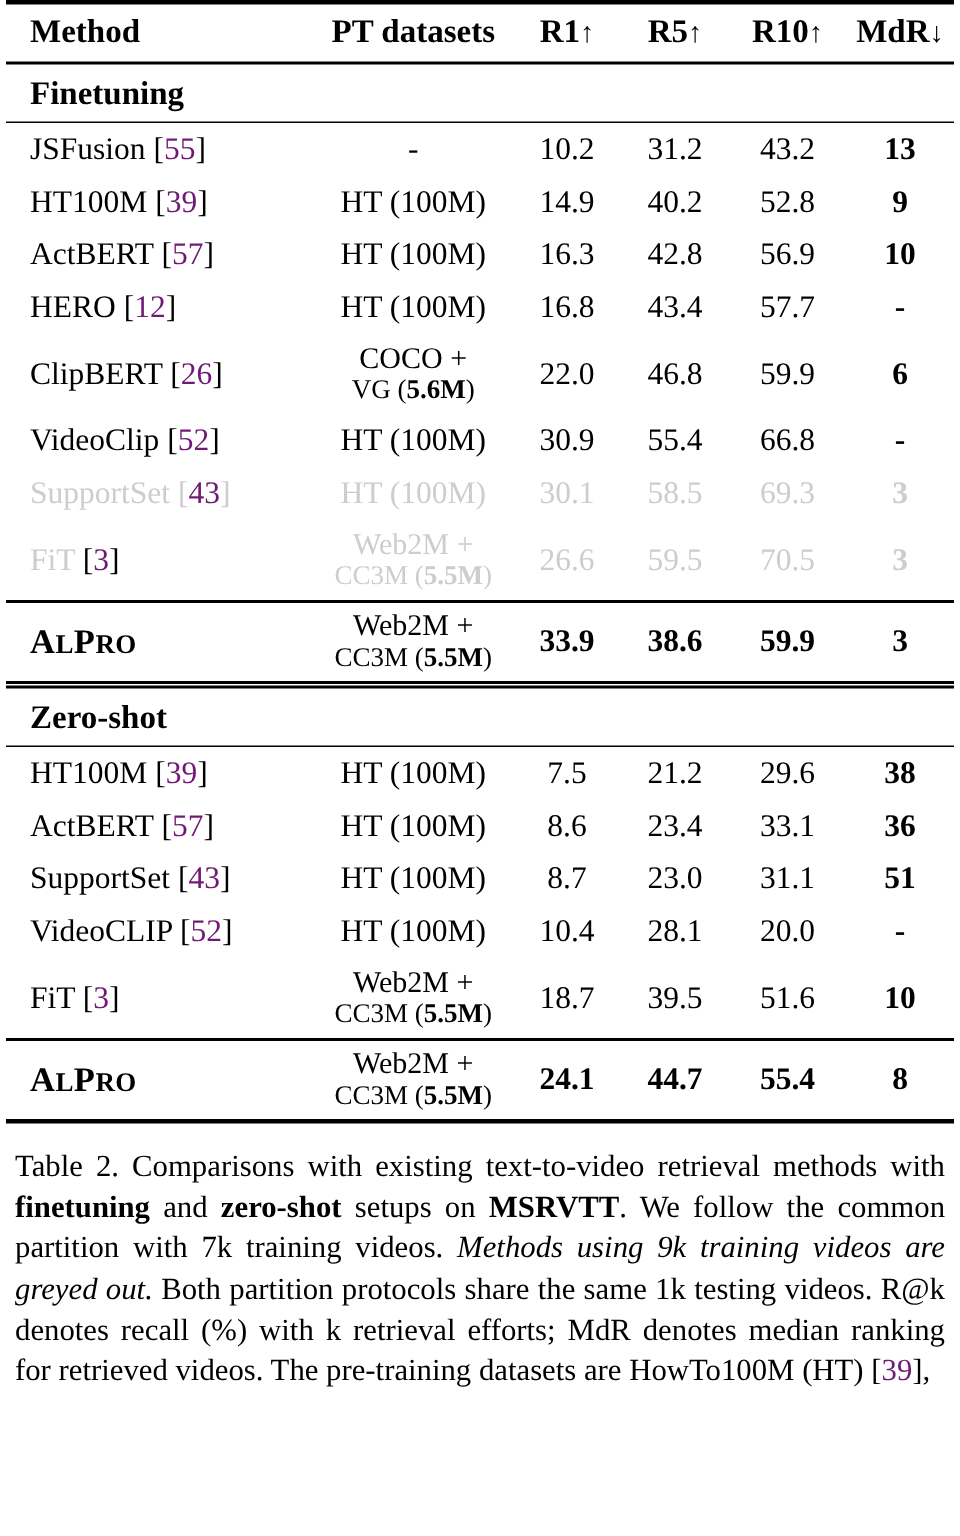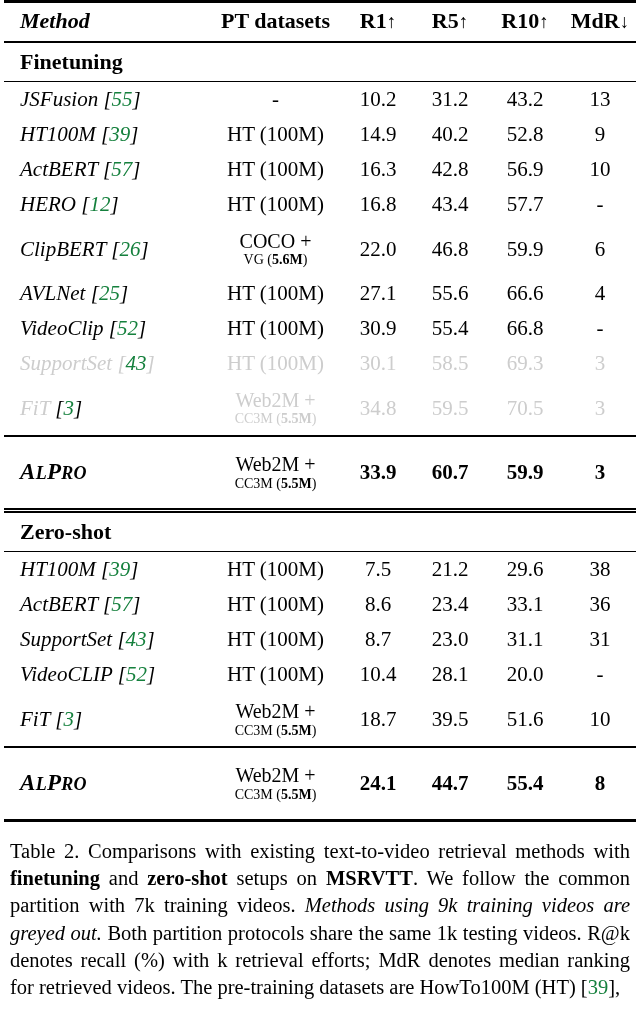"Method" .cell-method { font-style: italic -> none }
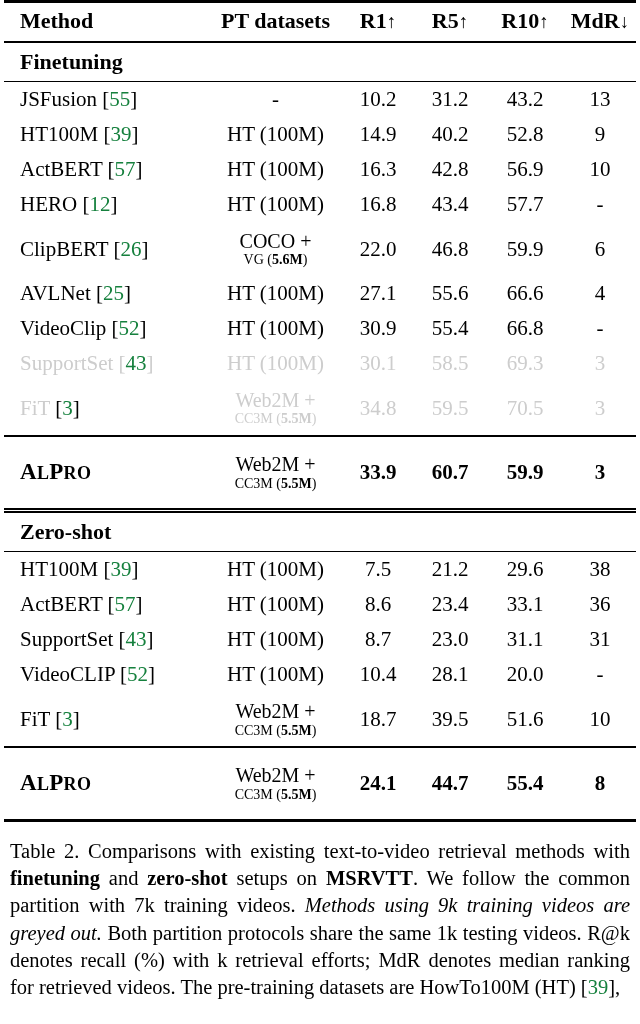"55" .cite-num { color: #15803d -> #701a75 }
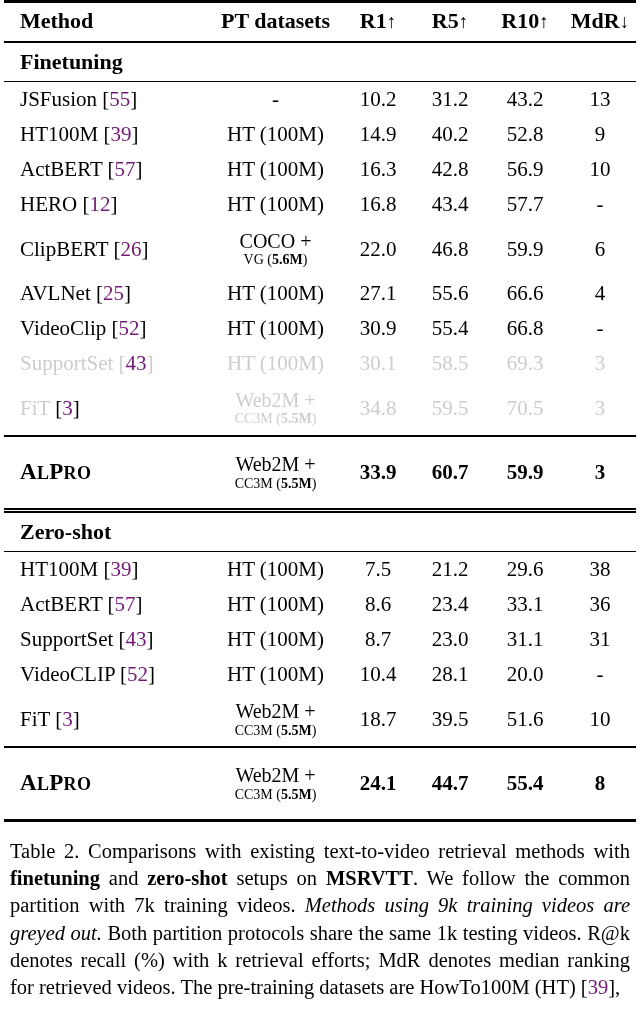"13" .cell-mdr { font-weight: none -> bold }
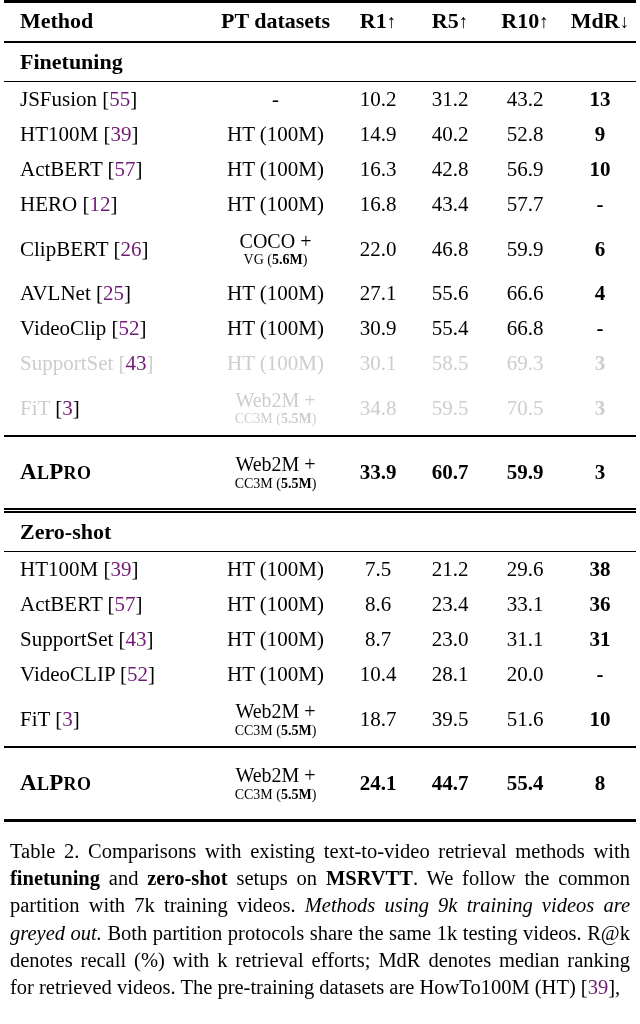"VG (5.6M)" .pt-line2 { font-size: 14px -> 18px }
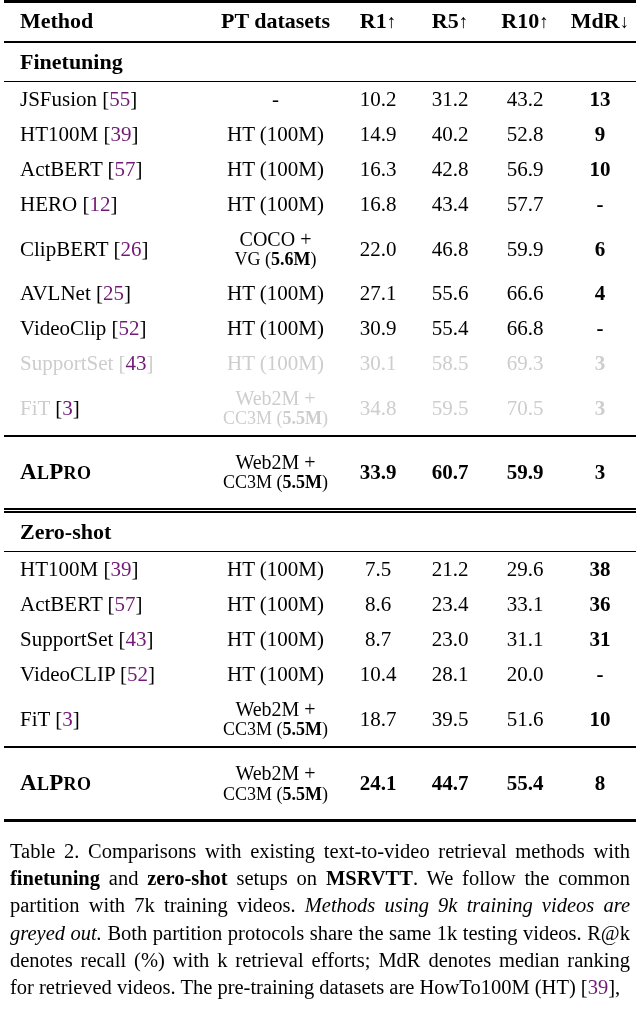"AVLNet [25]" tr.body-row { html: <tr> <td><span>AVLNet</span> <span>[<span>25</span>]</span></td> <td>HT (100M)</td> <td>27.1</td> <td>55.6</td> <td>66.6</td> <td>4</td> </tr> -> none }
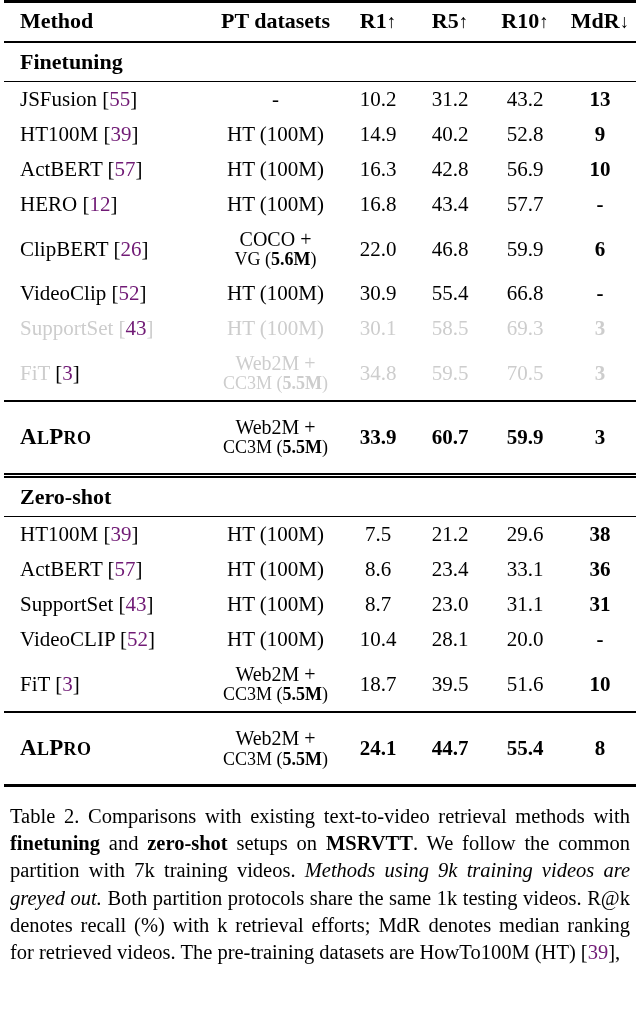"34.8" td.cell-num { text: 34.8 -> 26.6 }
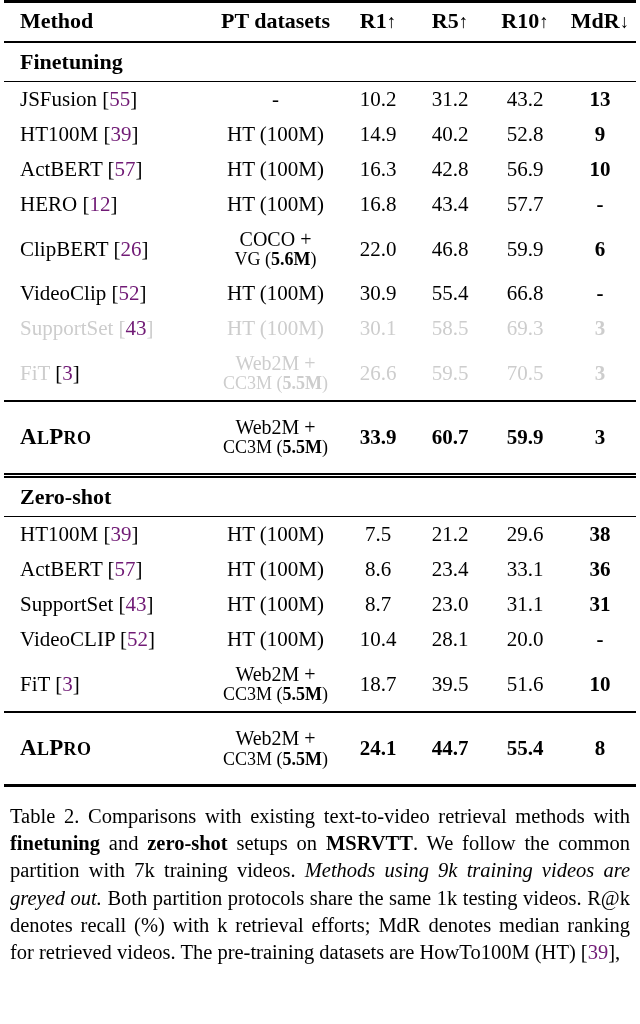"ALPRO" tr.alpro-row td { height: 71px -> 52px }
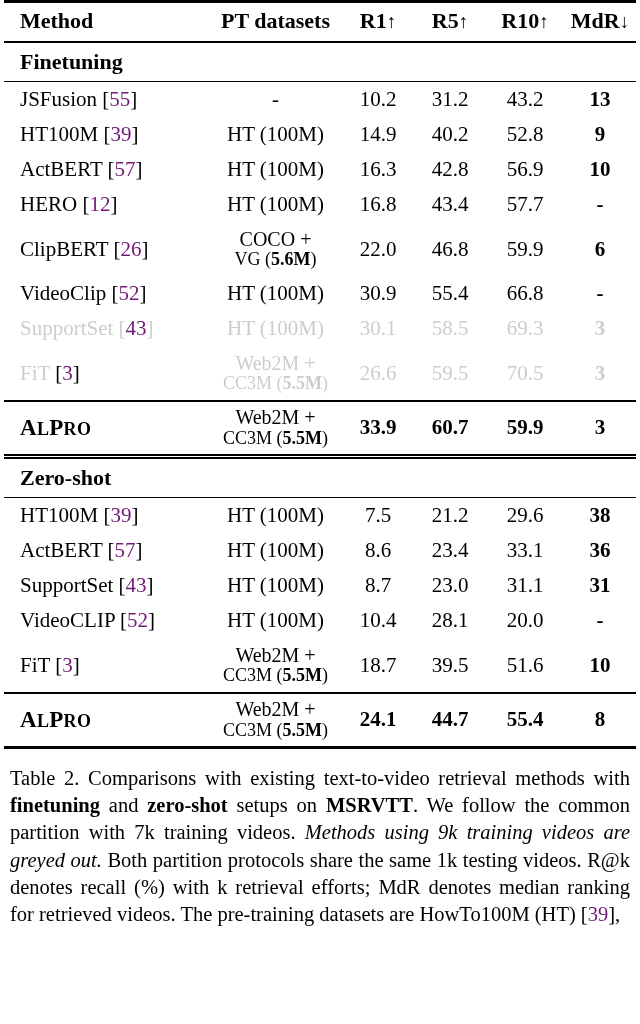"60.7" td.cell-num { text: 60.7 -> 38.6 }
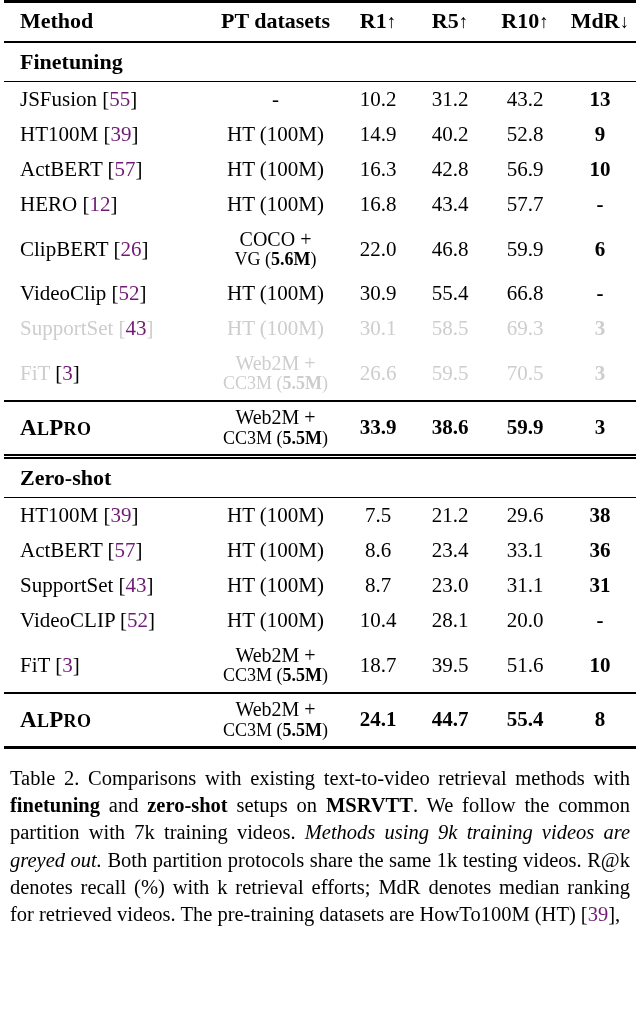"31" td.cell-mdr { text: 31 -> 51 }
